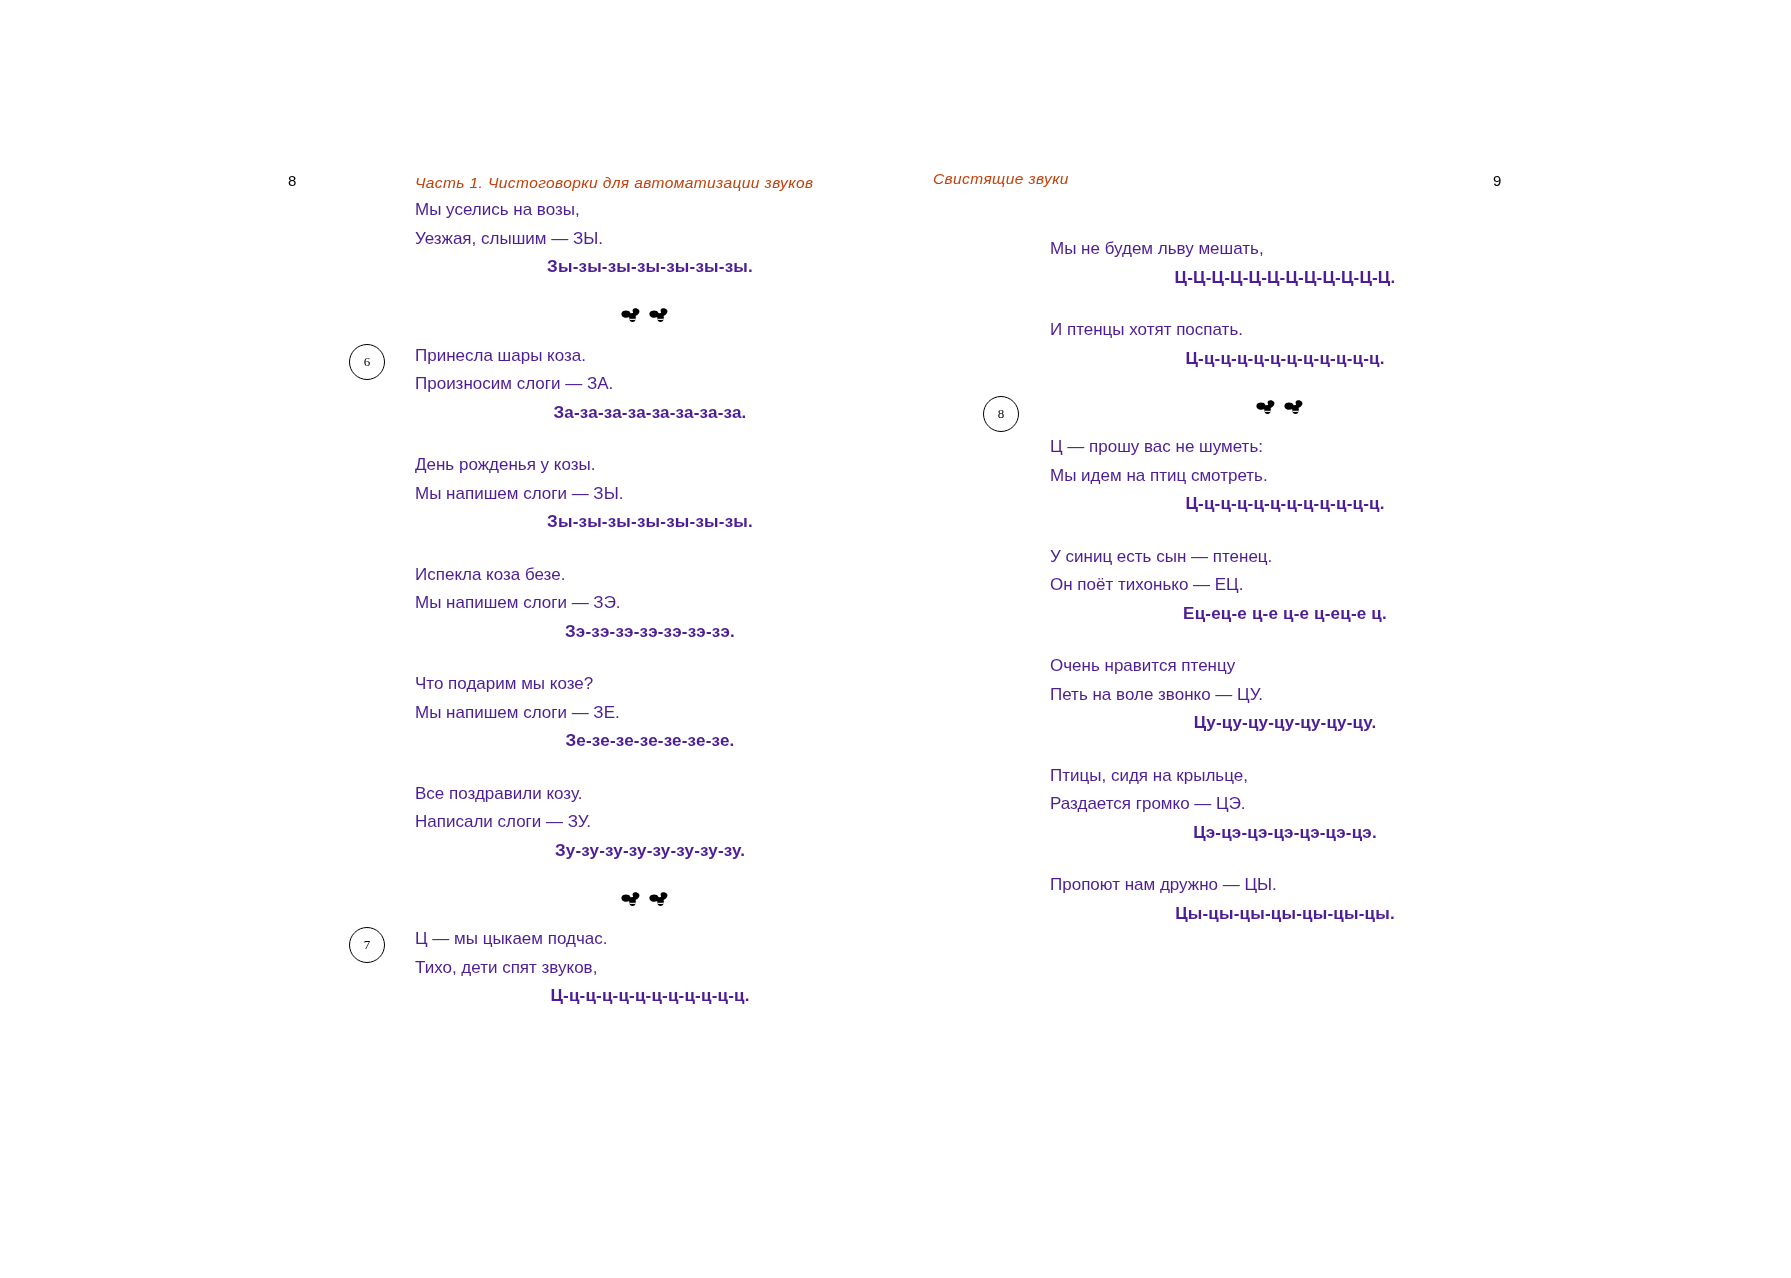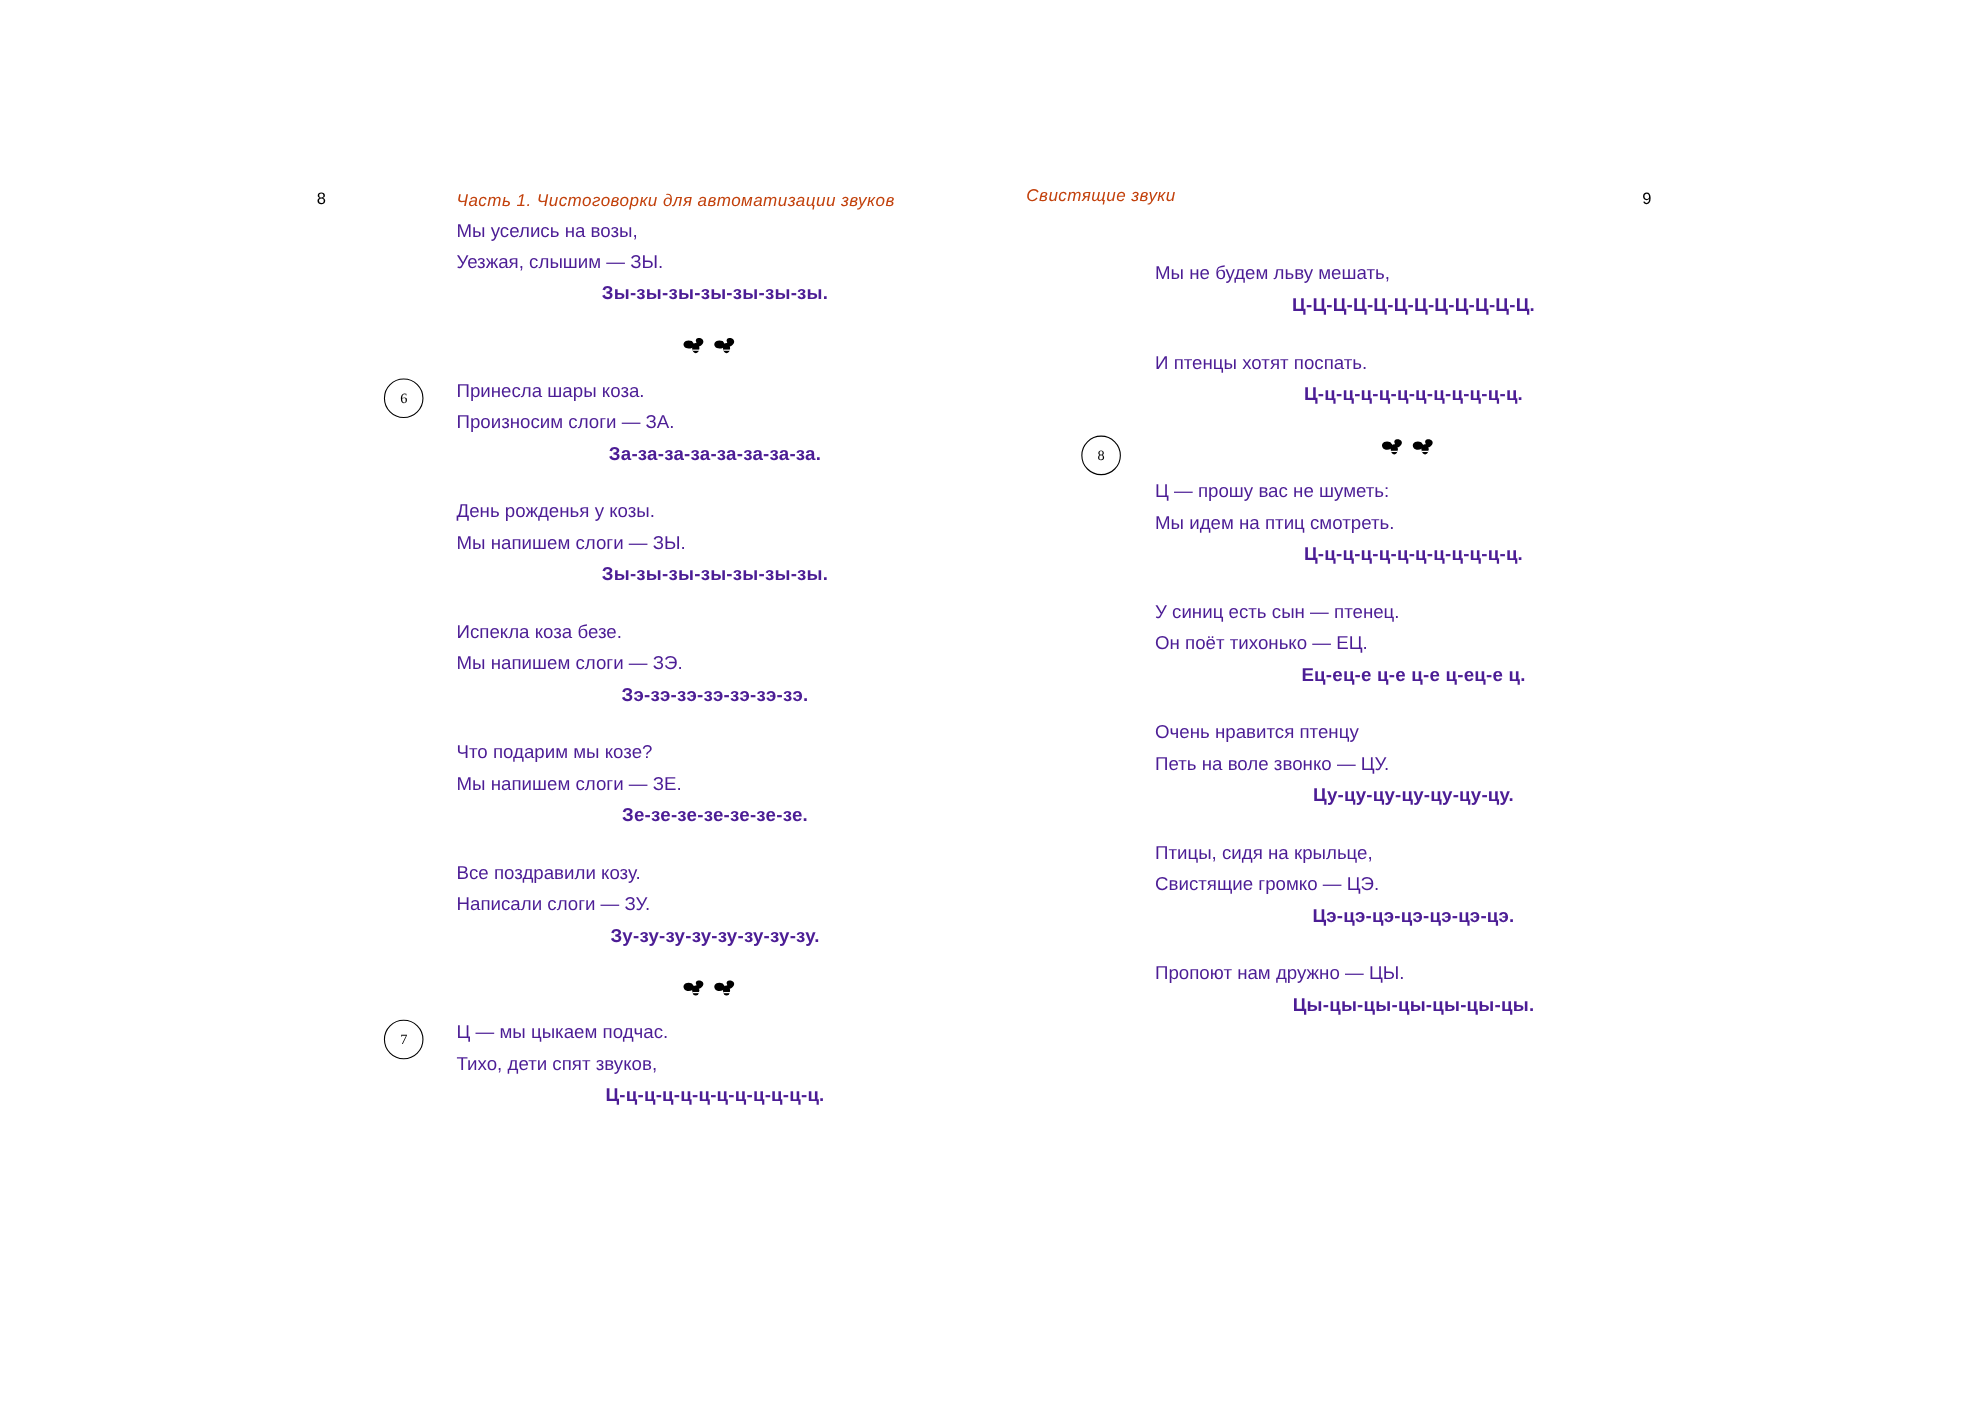"Свистящие громко — ЦЭ." div.line { text: Свистящие -> Раздается }
